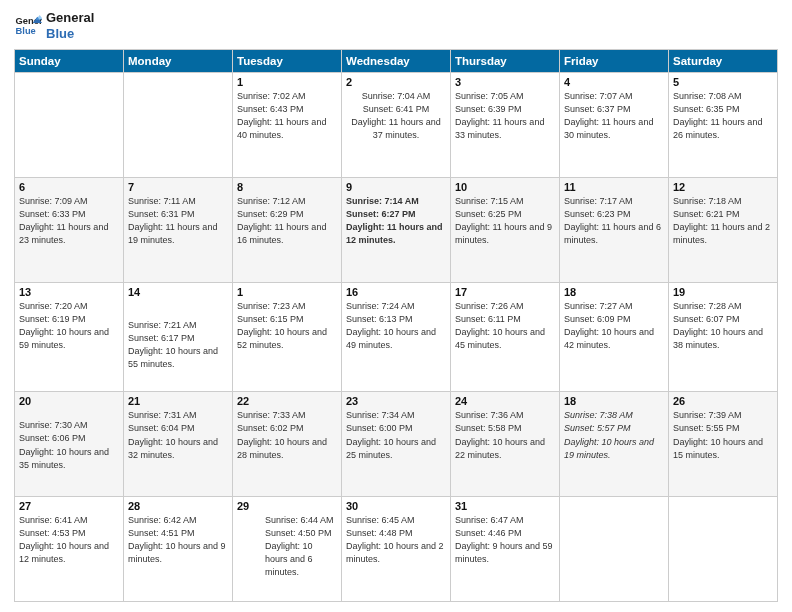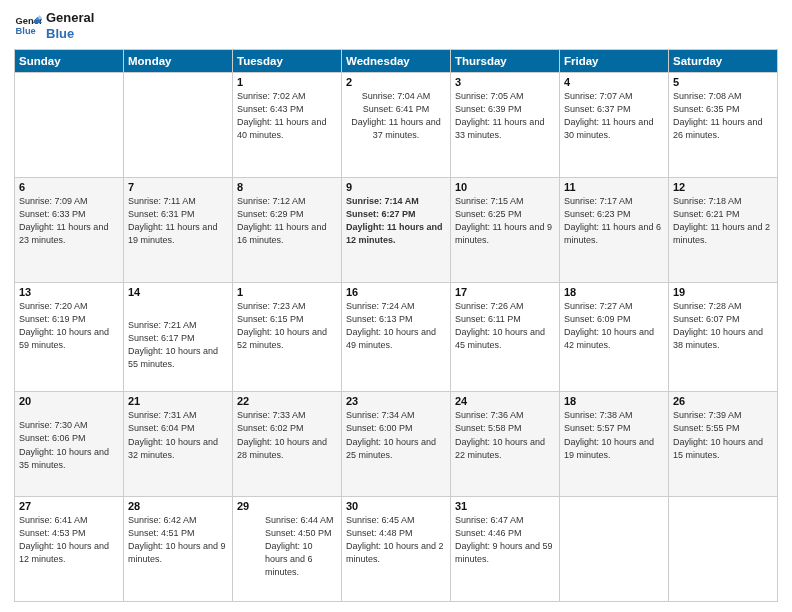"Sunrise: 7:38 AM" div.day-info { font-style: none -> italic }
